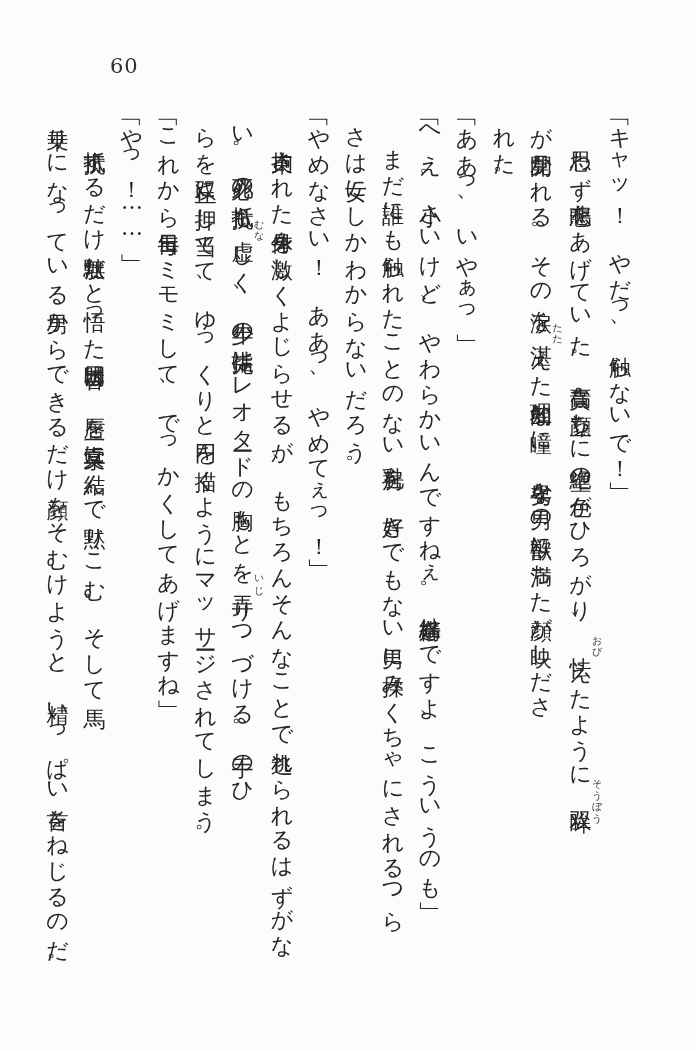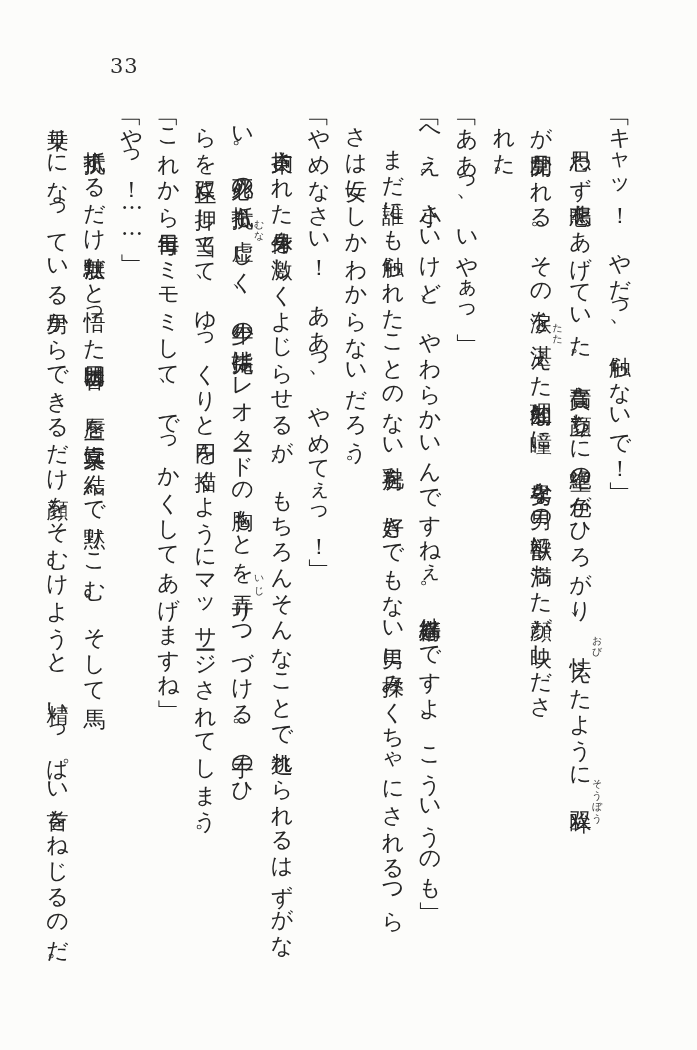"33" div.page-number { text: 33 -> 60 }
